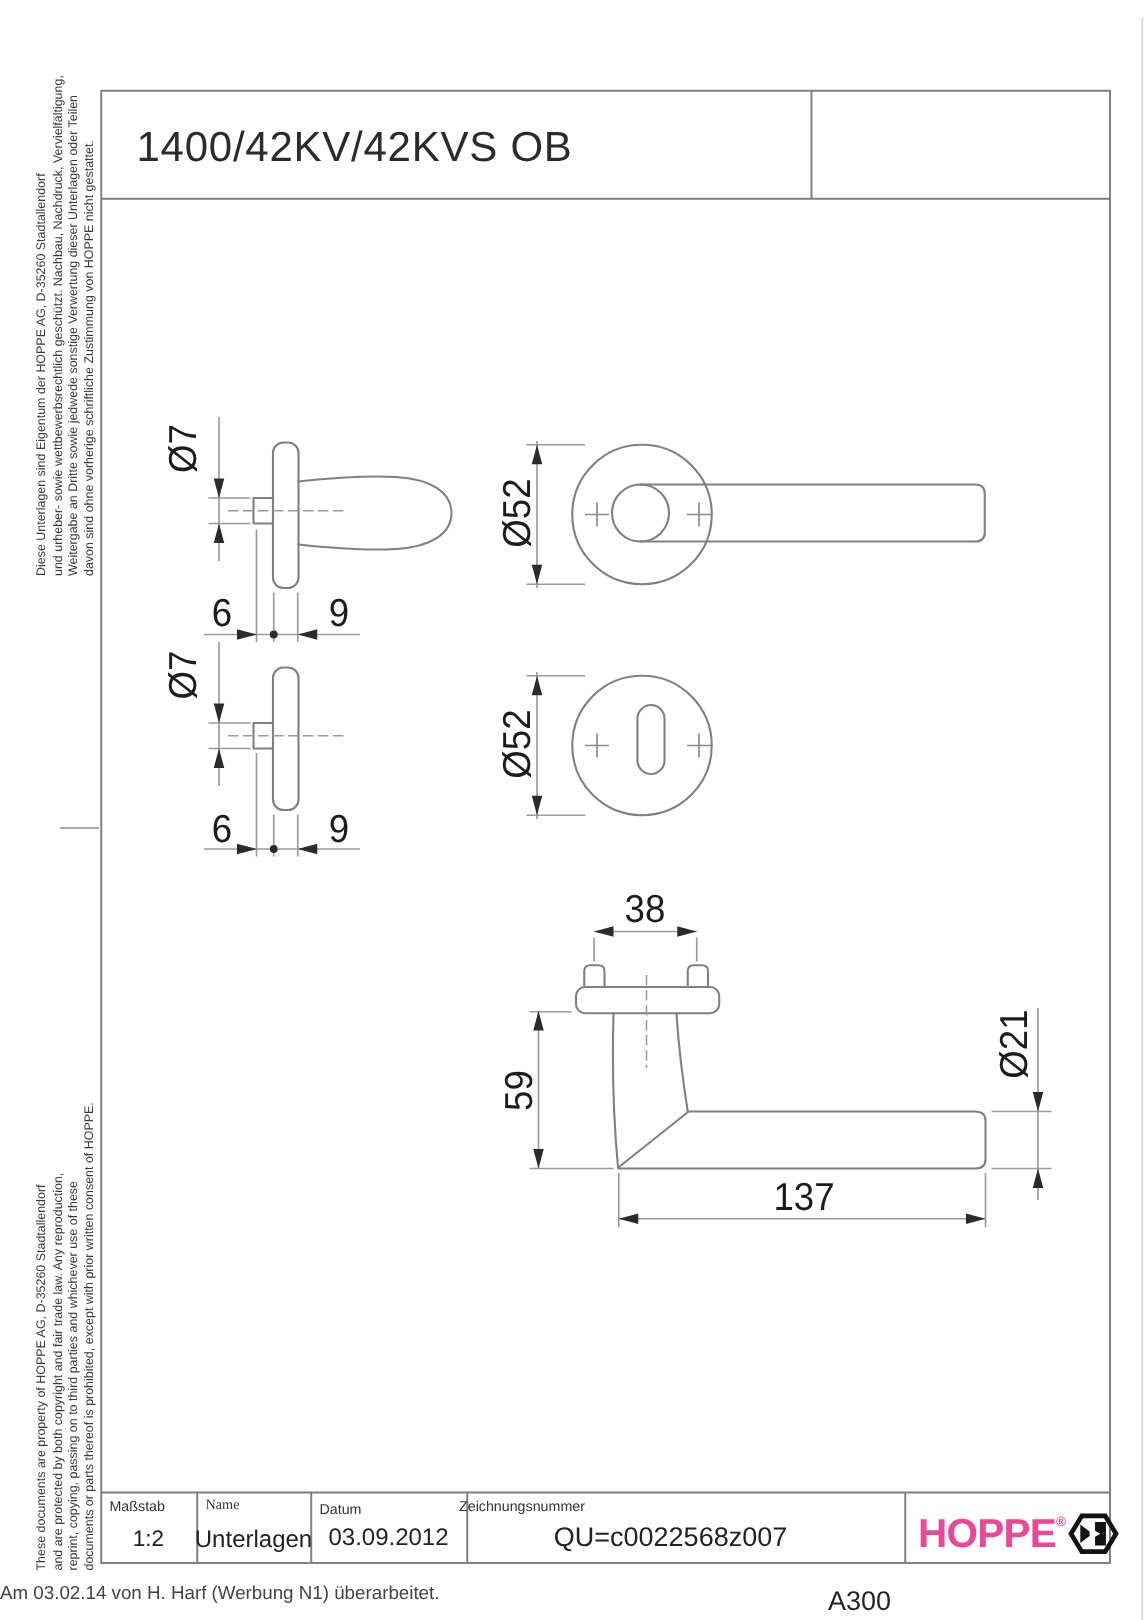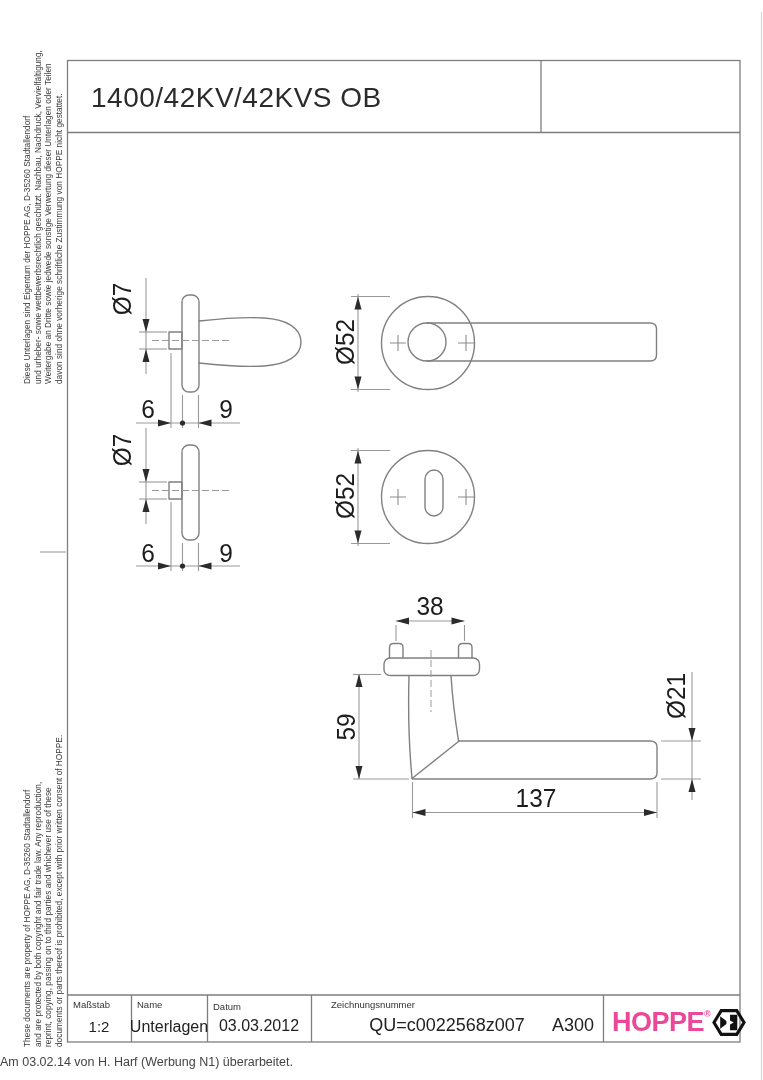"Name" div.tb-label { font-family: none -> Liberation Serif, serif }
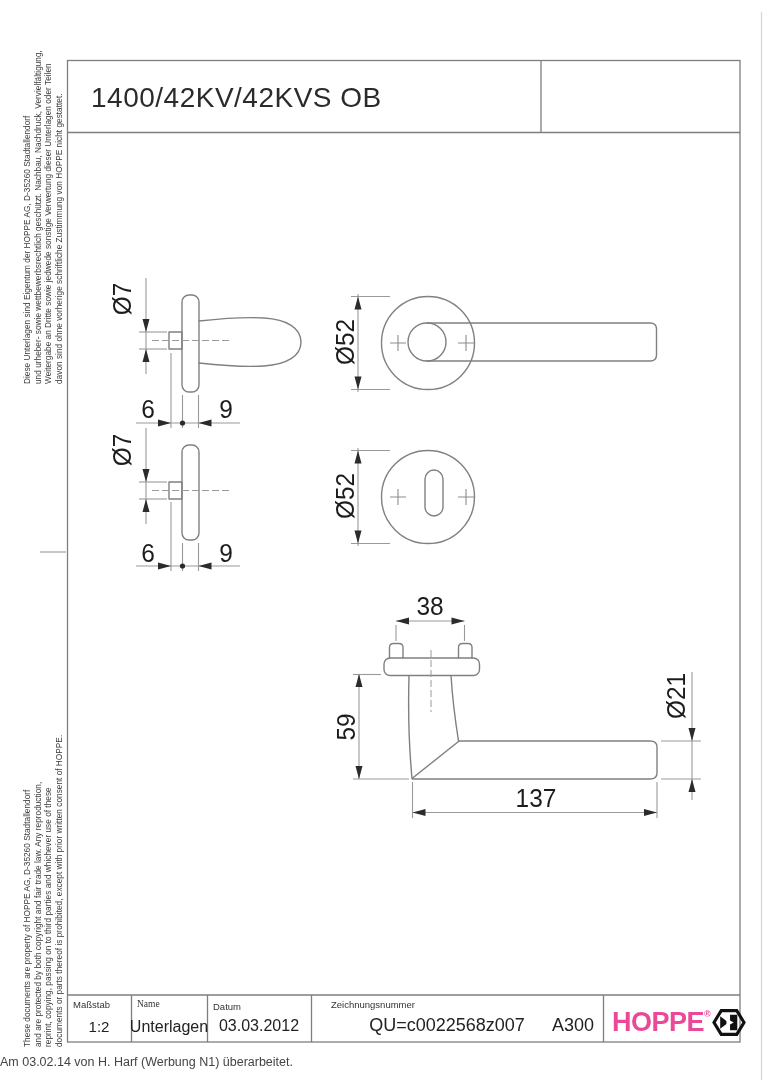"Zeichnungsnummer" div.tb-label { left: 331px -> 306px }
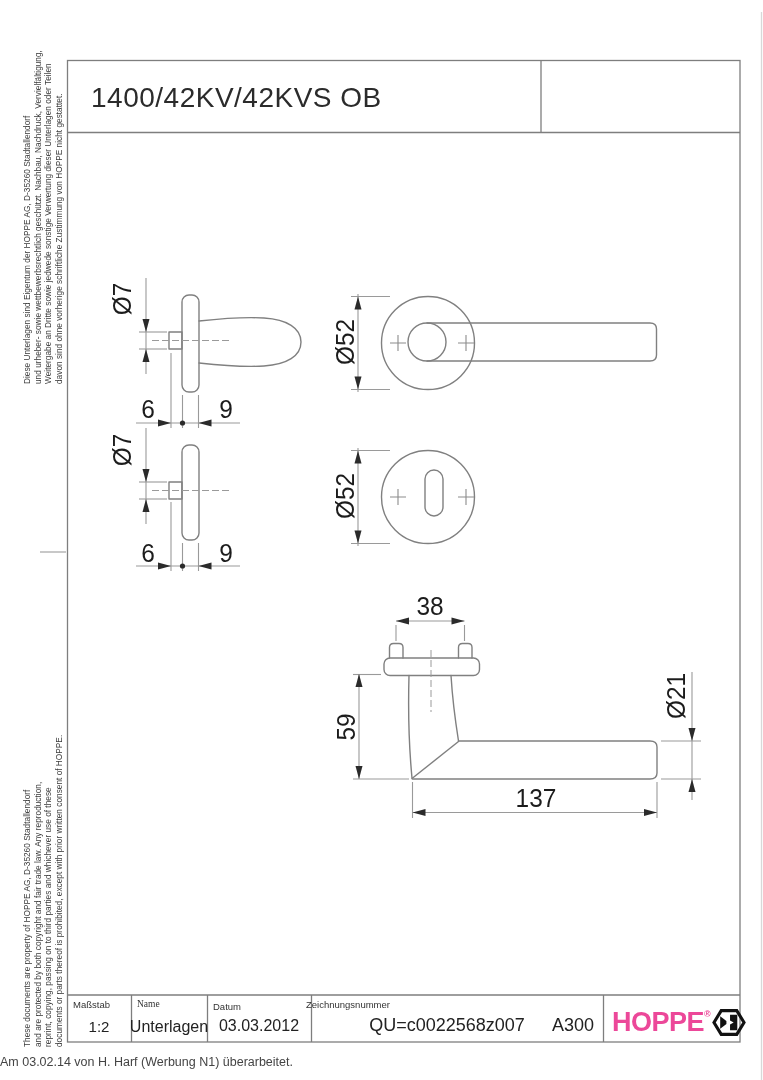"03.03.2012" div.tb-value { text: 03.03.2012 -> 03.09.2012 }
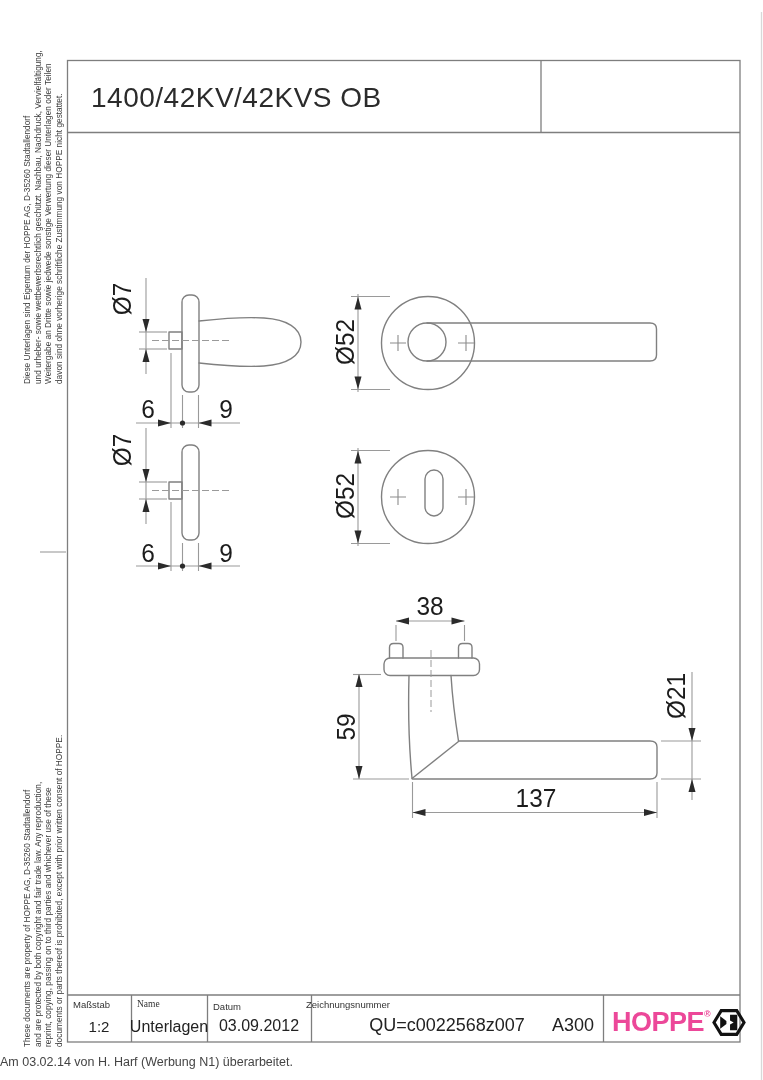"A300" div.tb-value { top: 1013px -> 1056px }
